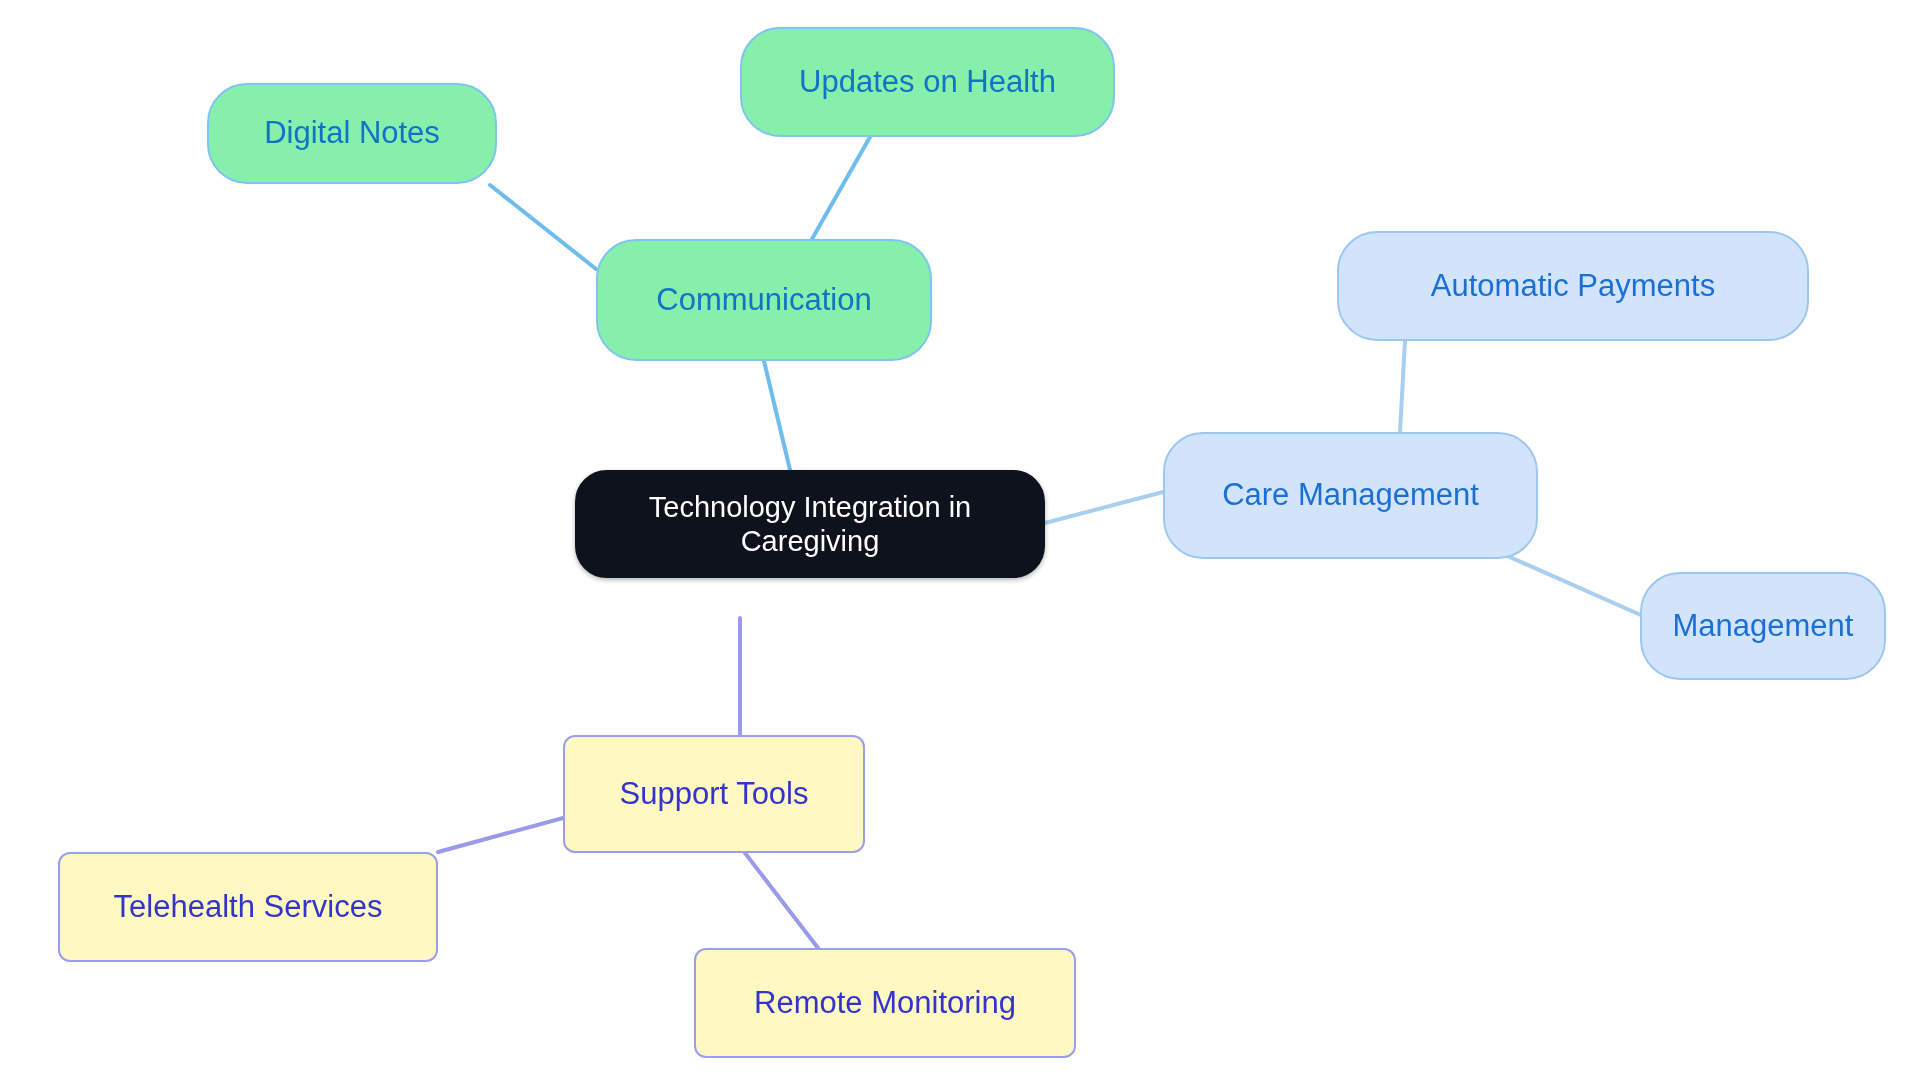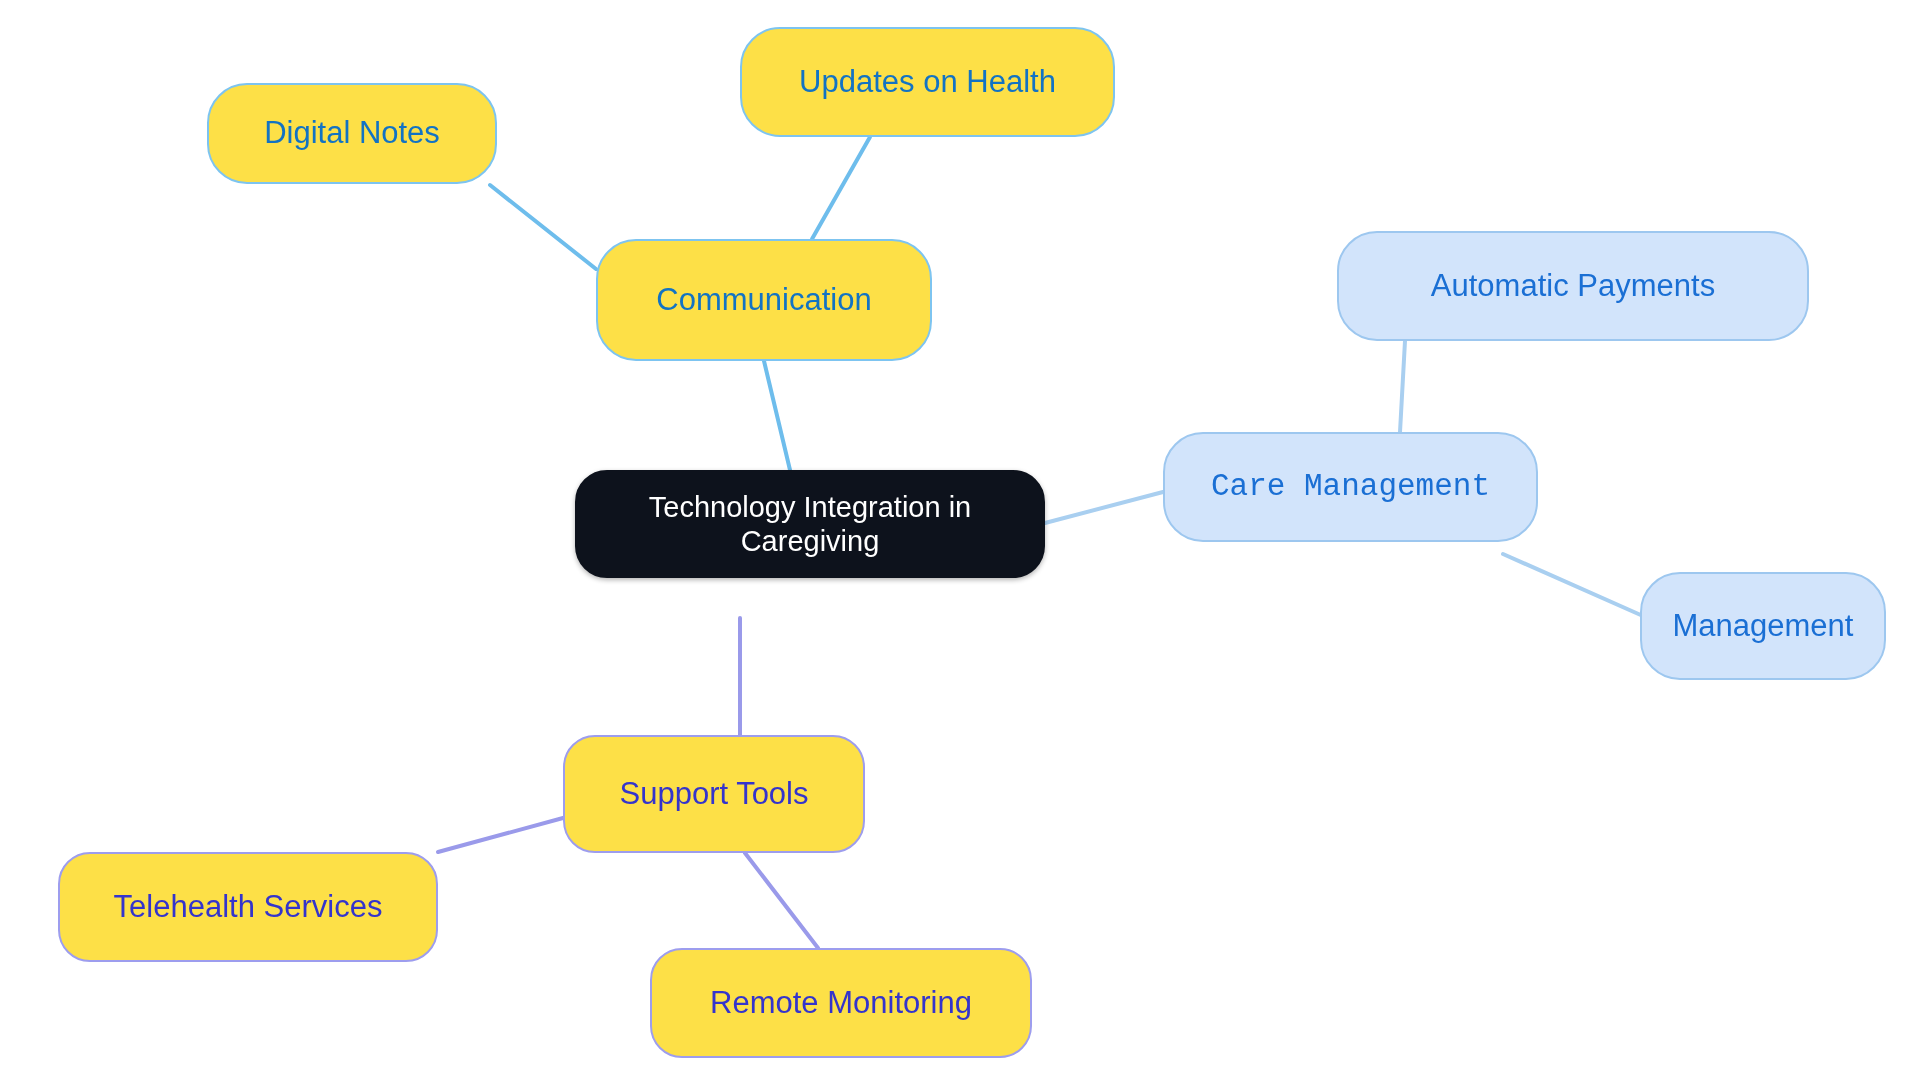"Updates on Health" .node-blue { background: #fde047 -> #86efac }
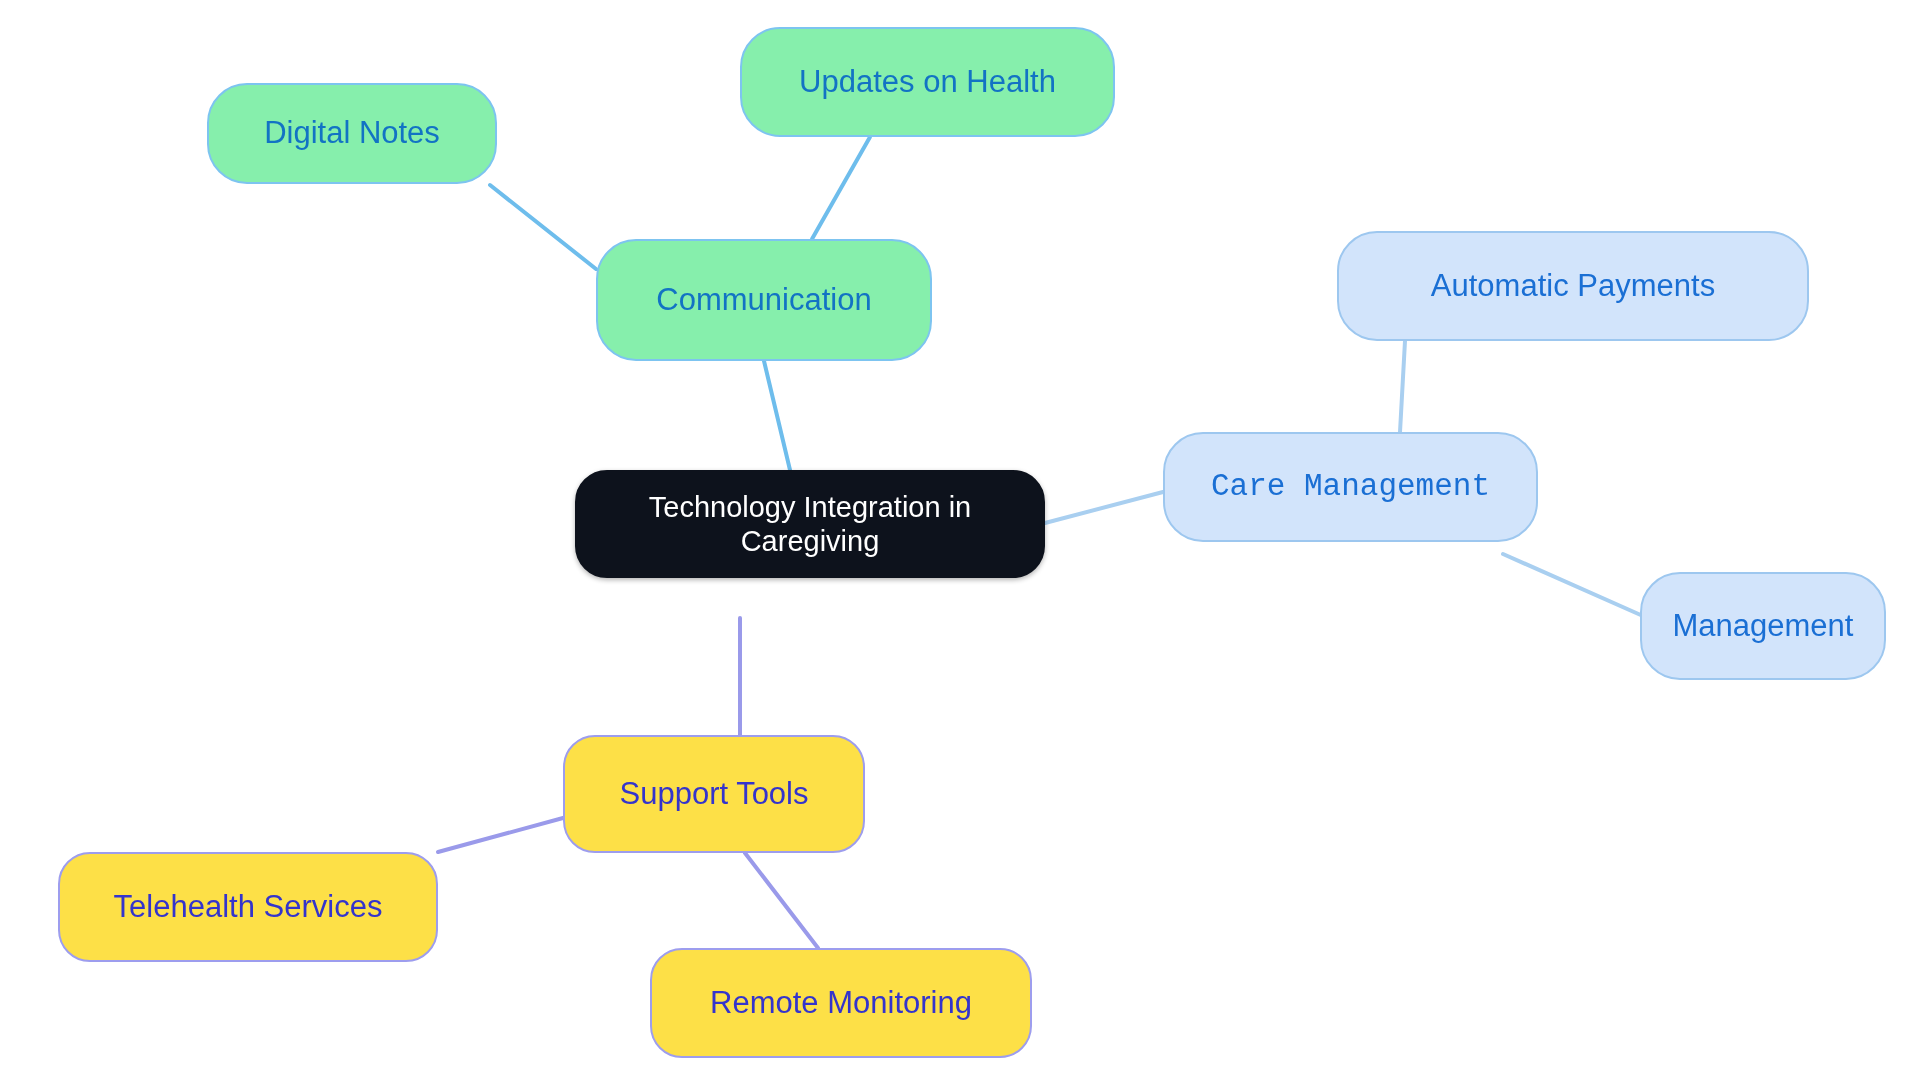"Care Management" div.node { font-family: Liberation Mono, monospace -> none; height: 110px -> 127px }
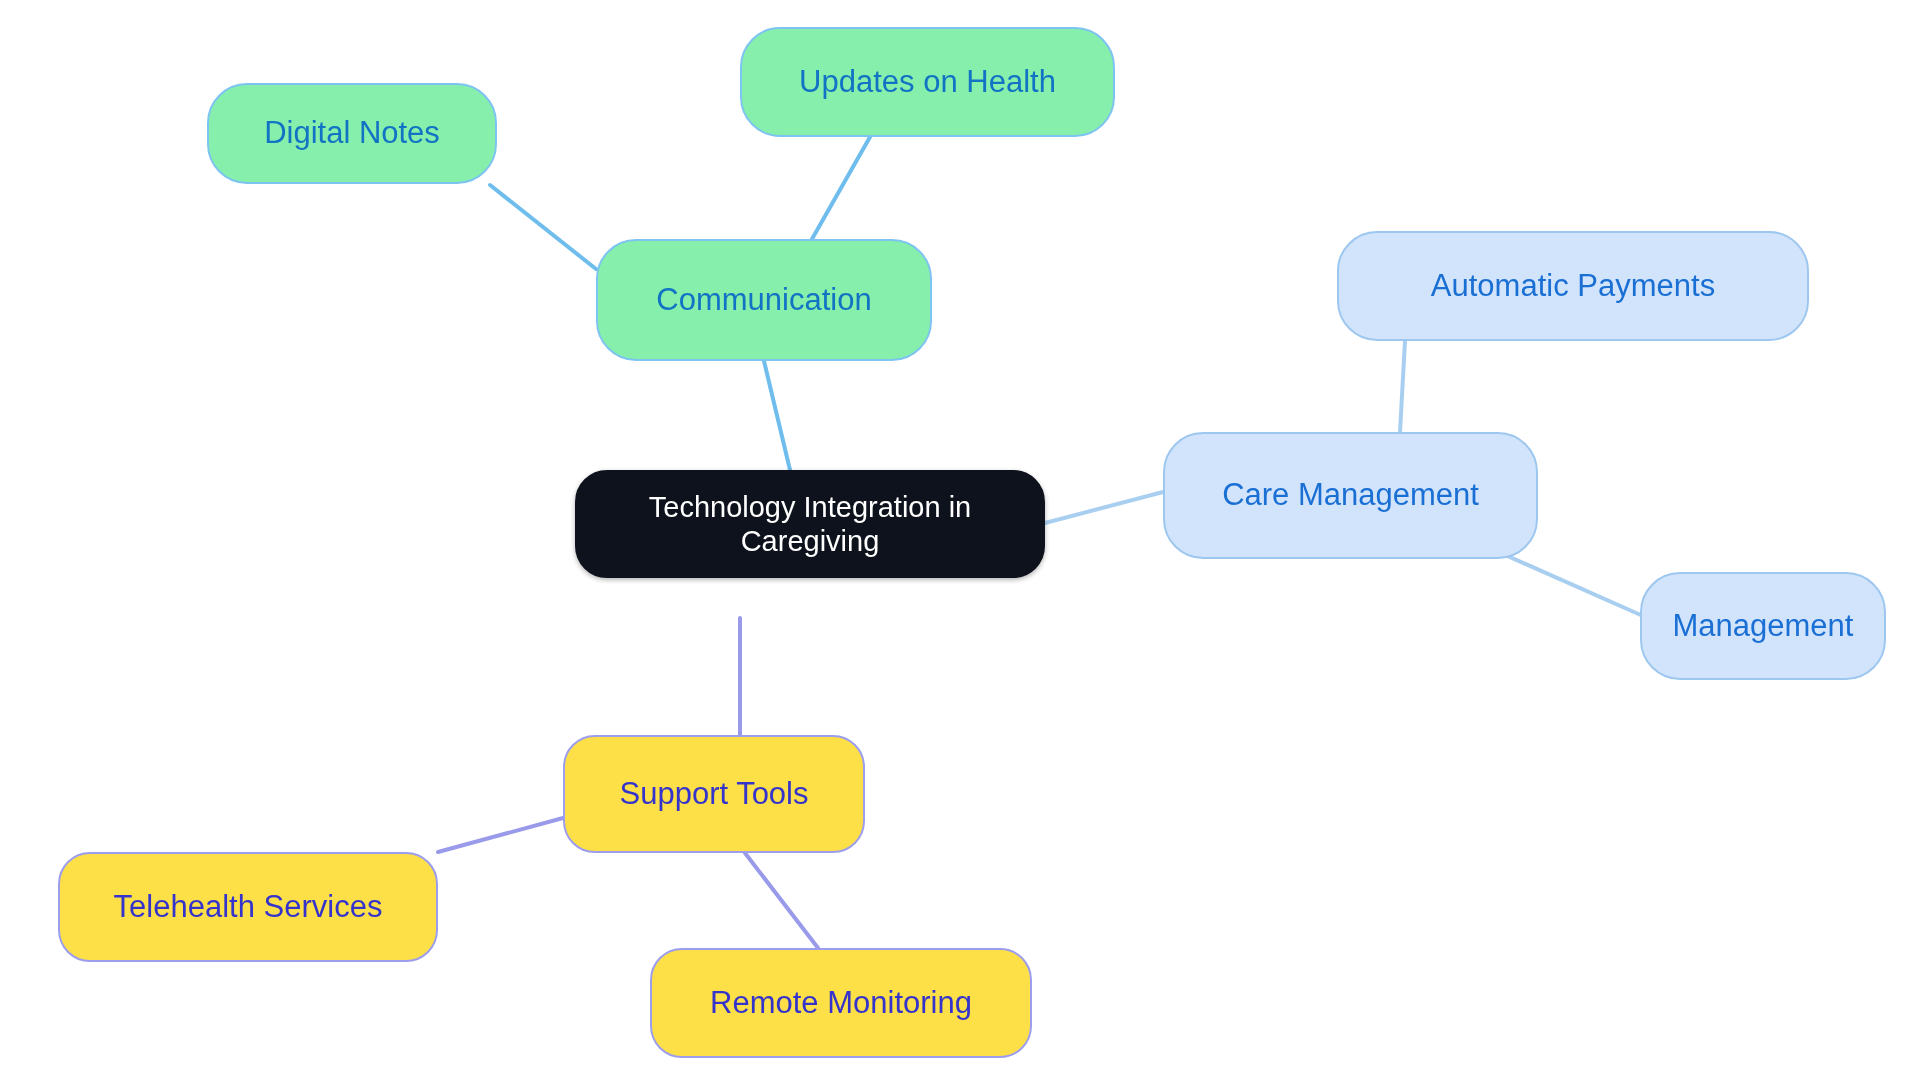"Support Tools" .node-purple { background: #fde047 -> #fef9c3; border-radius: 32px -> 12px }
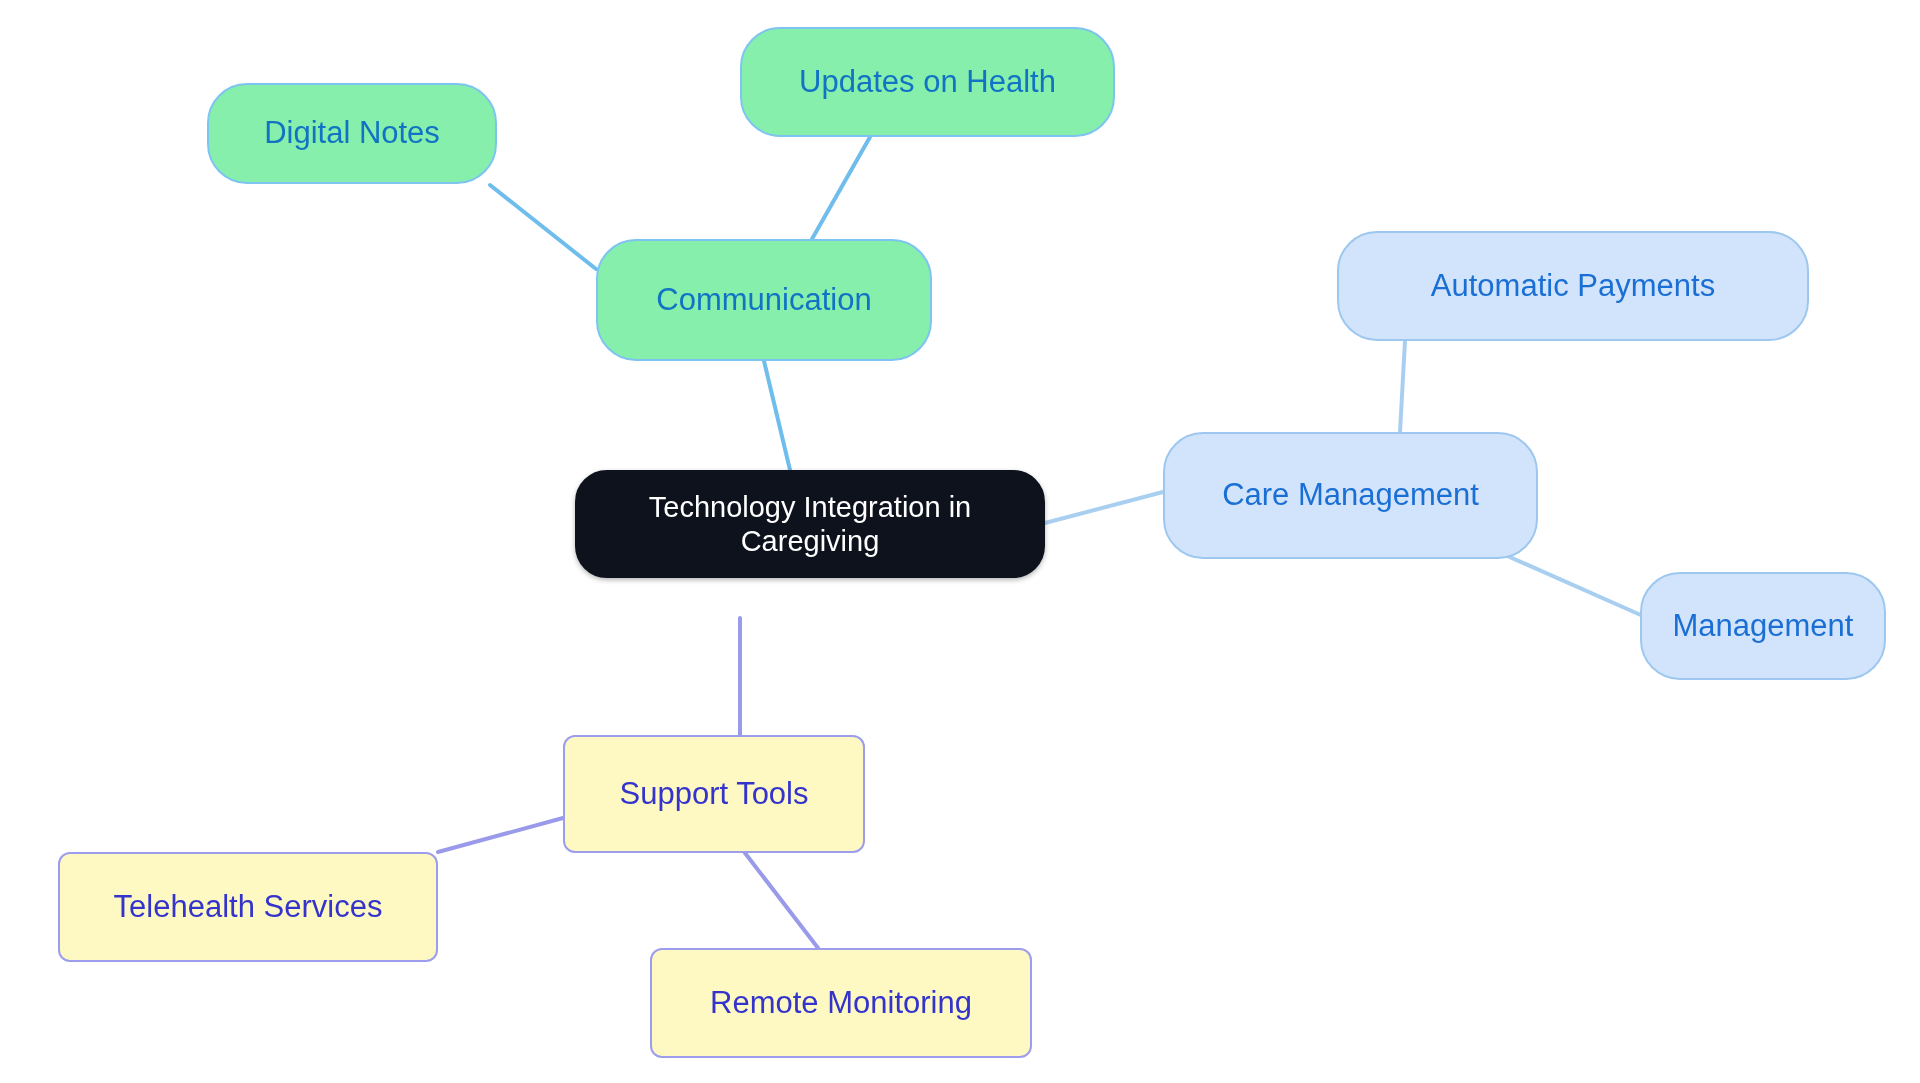"Remote Monitoring" div.node { left: 650px -> 694px }
